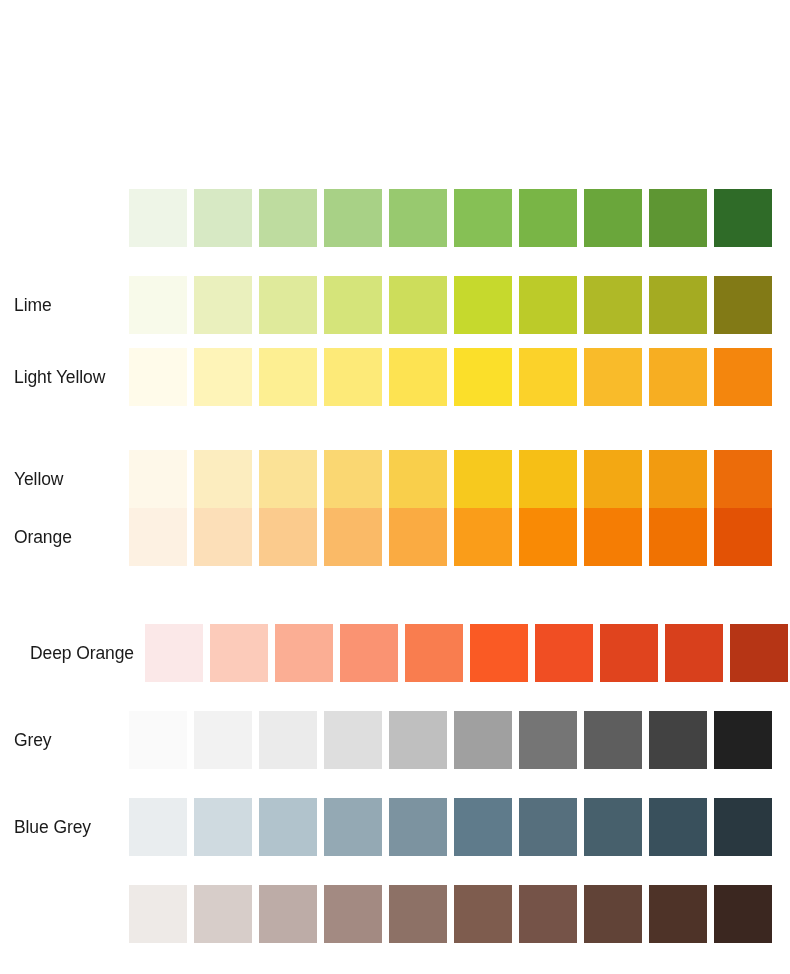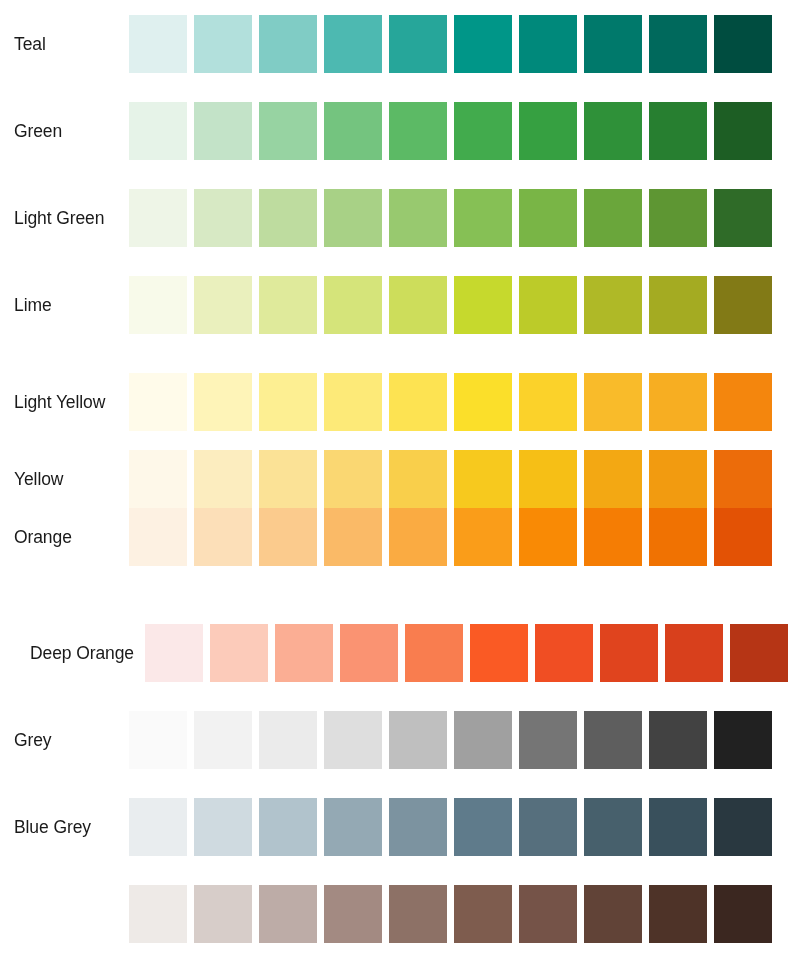"Teal" div.palette-row { html: <div> <div>Teal</div> <div> <div></div> <div></div> <div></div> <div></div> <div></div> <div></div> <div></div> <div></div> <div></div> <div></div> </div> </div> -> none }
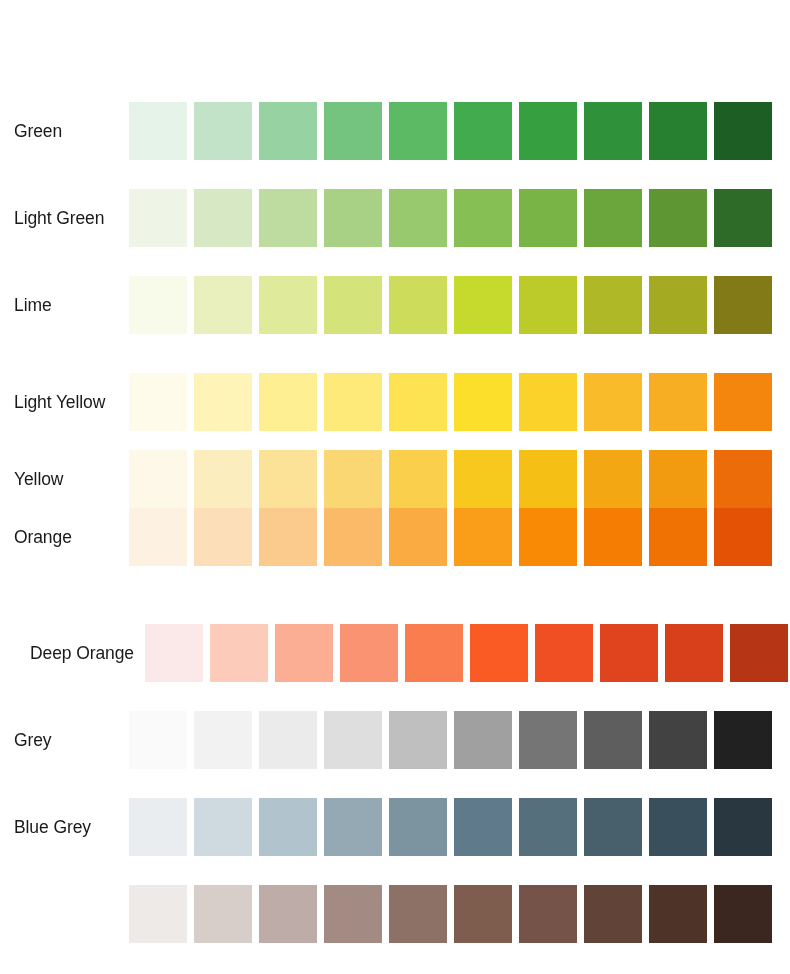"Green" div.palette-row { html: <div> <div>Green</div> <div> <div></div> <div></div> <div></div> <div></div> <div></div> <div></div> <div></div> <div></div> <div></div> <div></div> </div> </div> -> none }
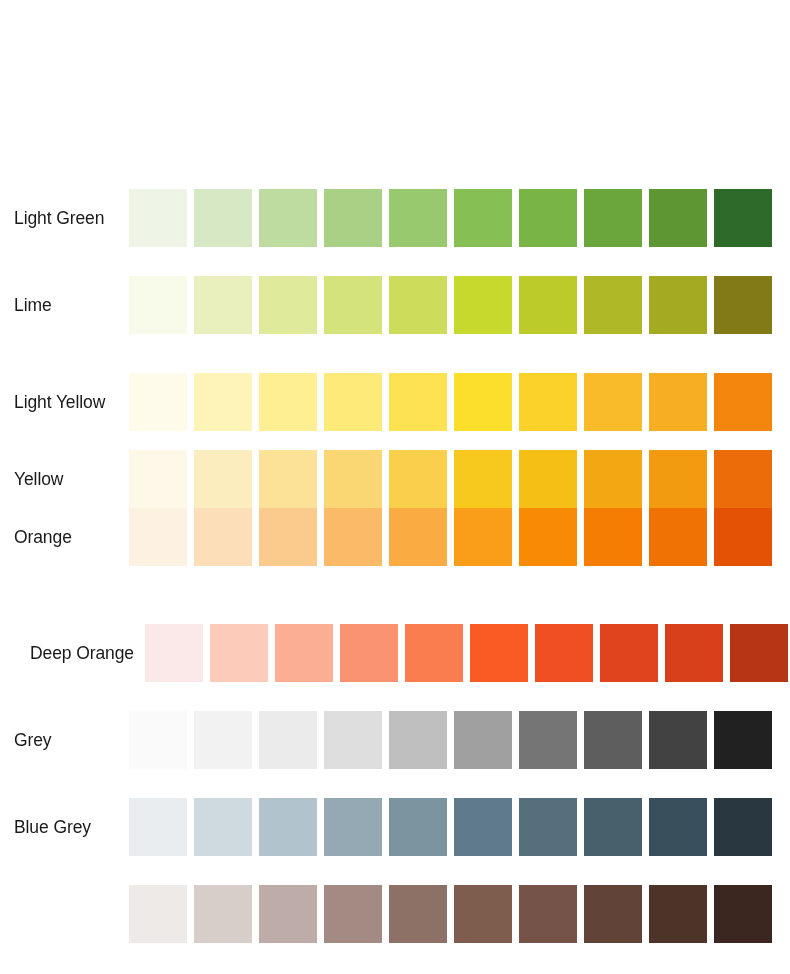"Light Green" div.row-label { html: <div>Light Green</div> -> none }
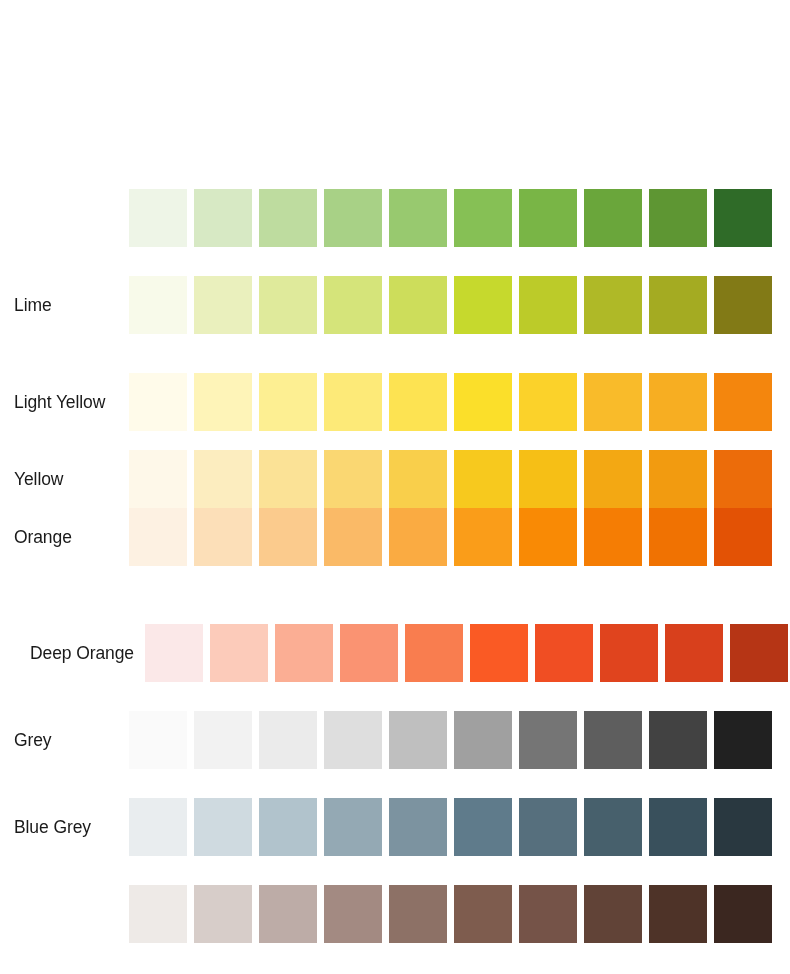"Light Yellow" div.palette-row { top: 373px -> 348px }
